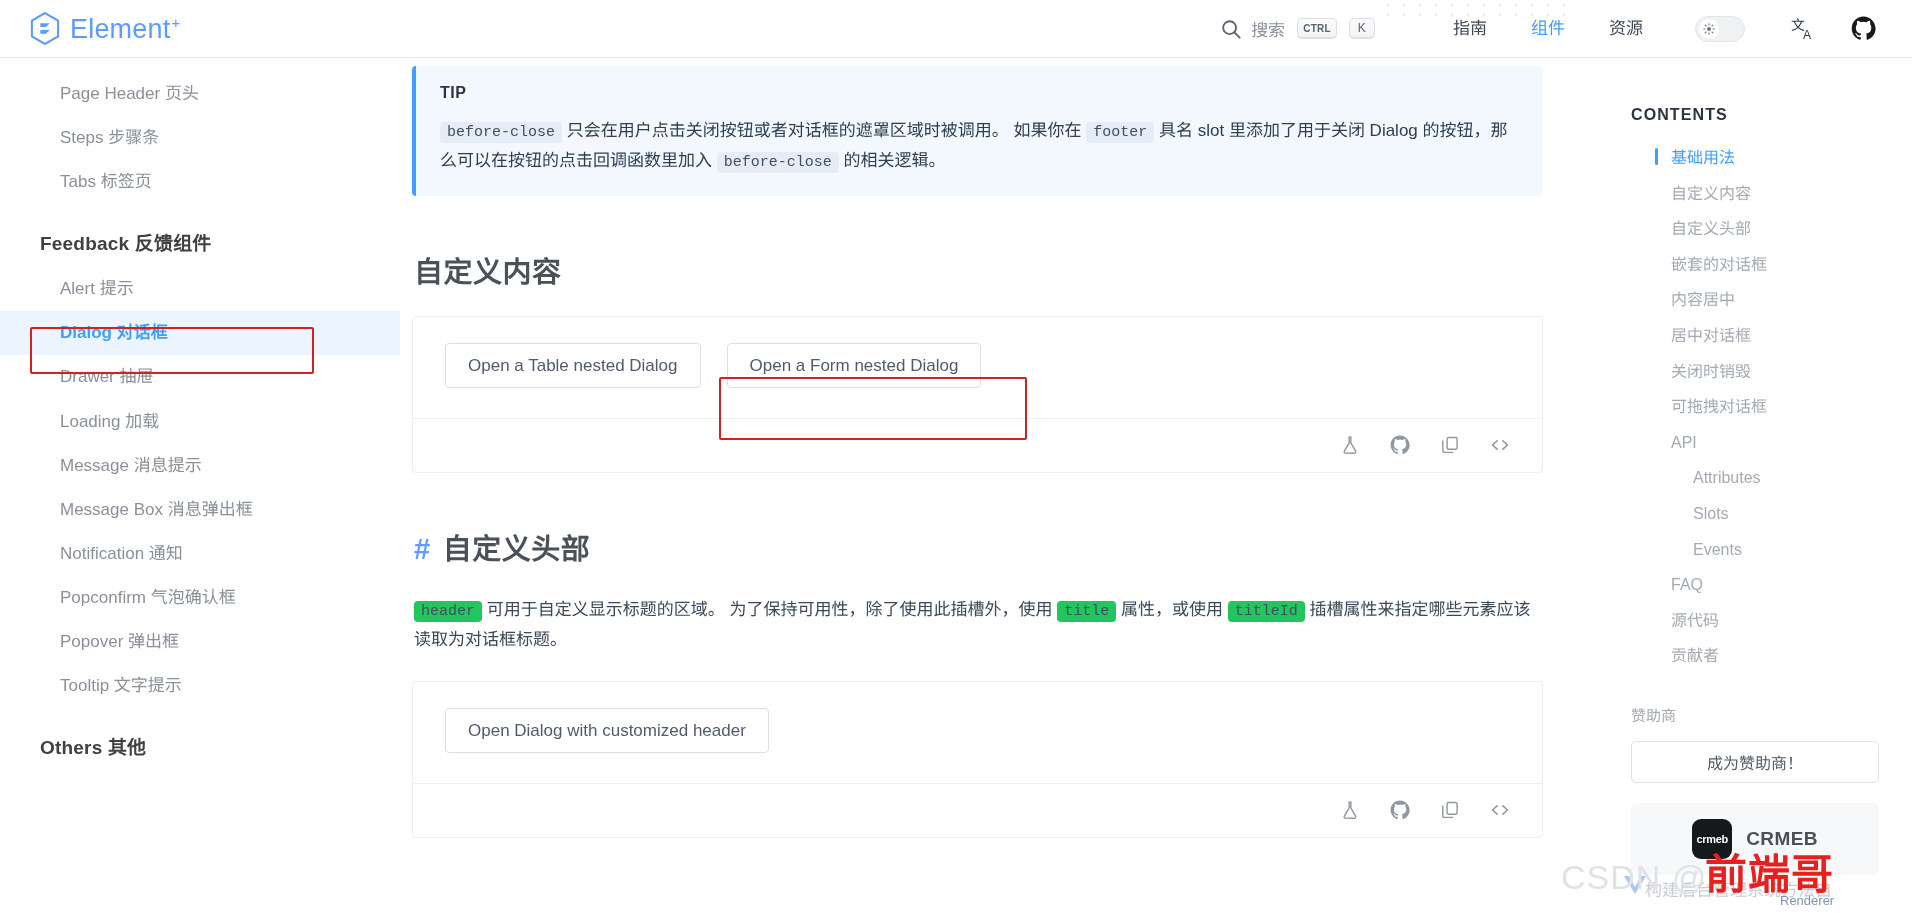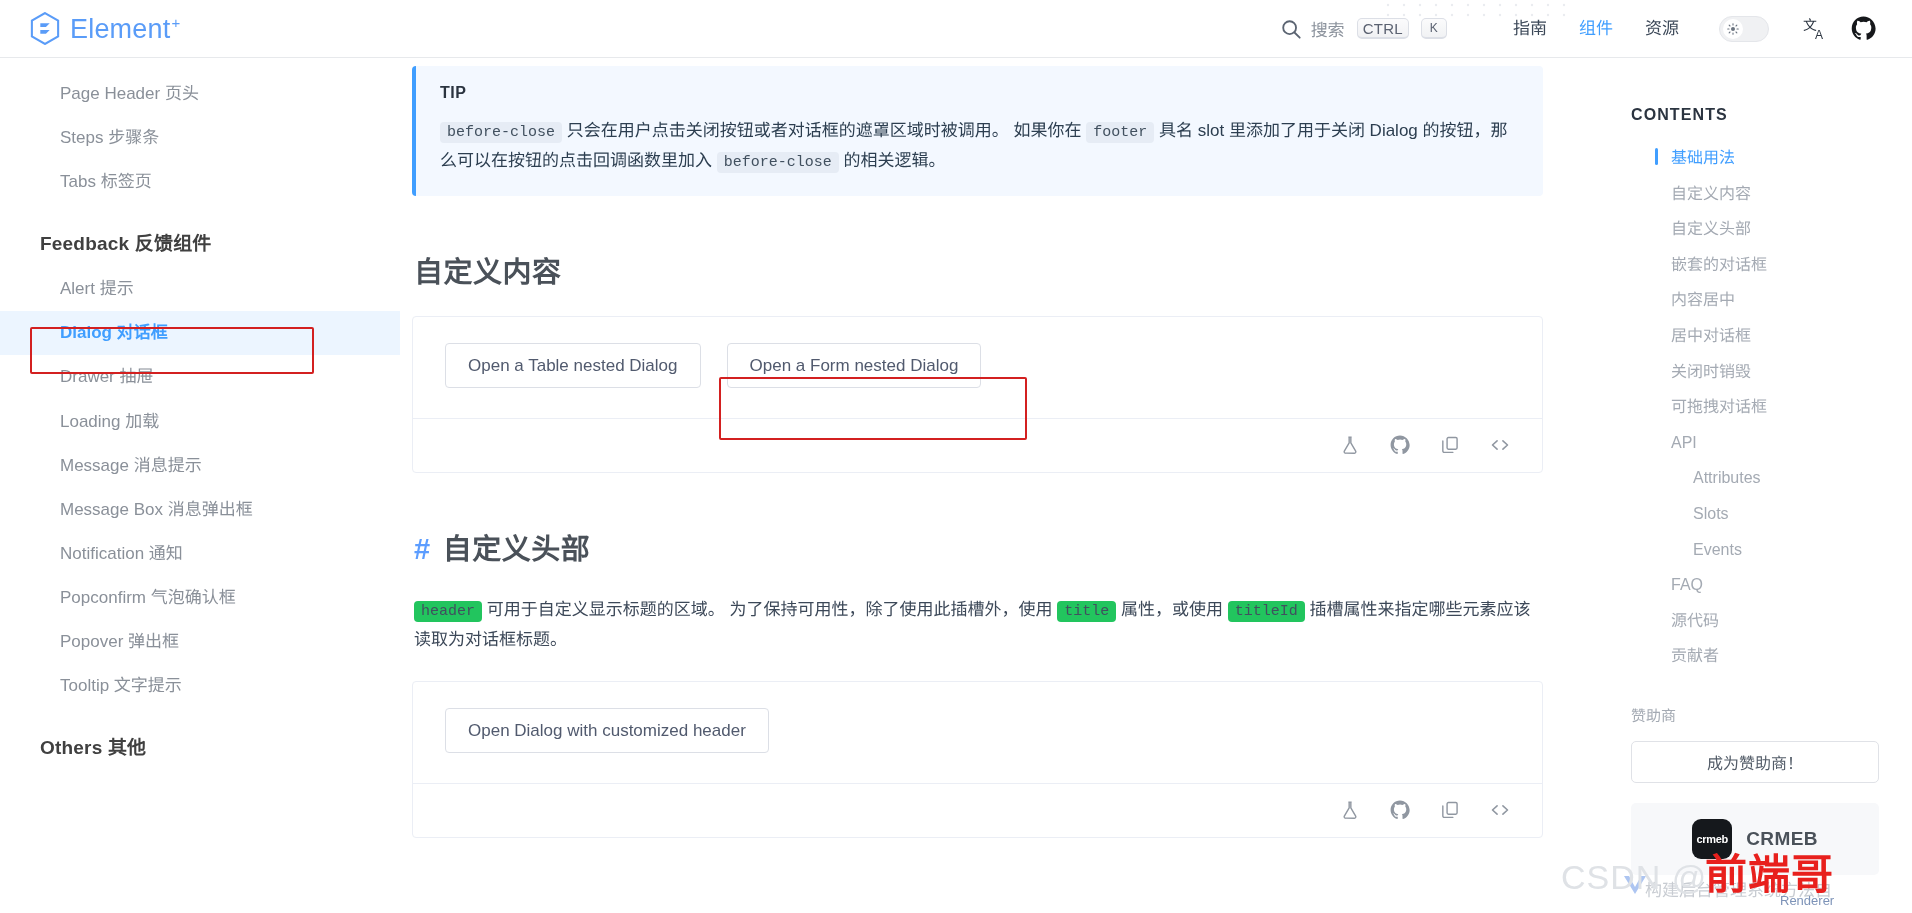"搜索" .header-right { gap: 0 -> 12px }
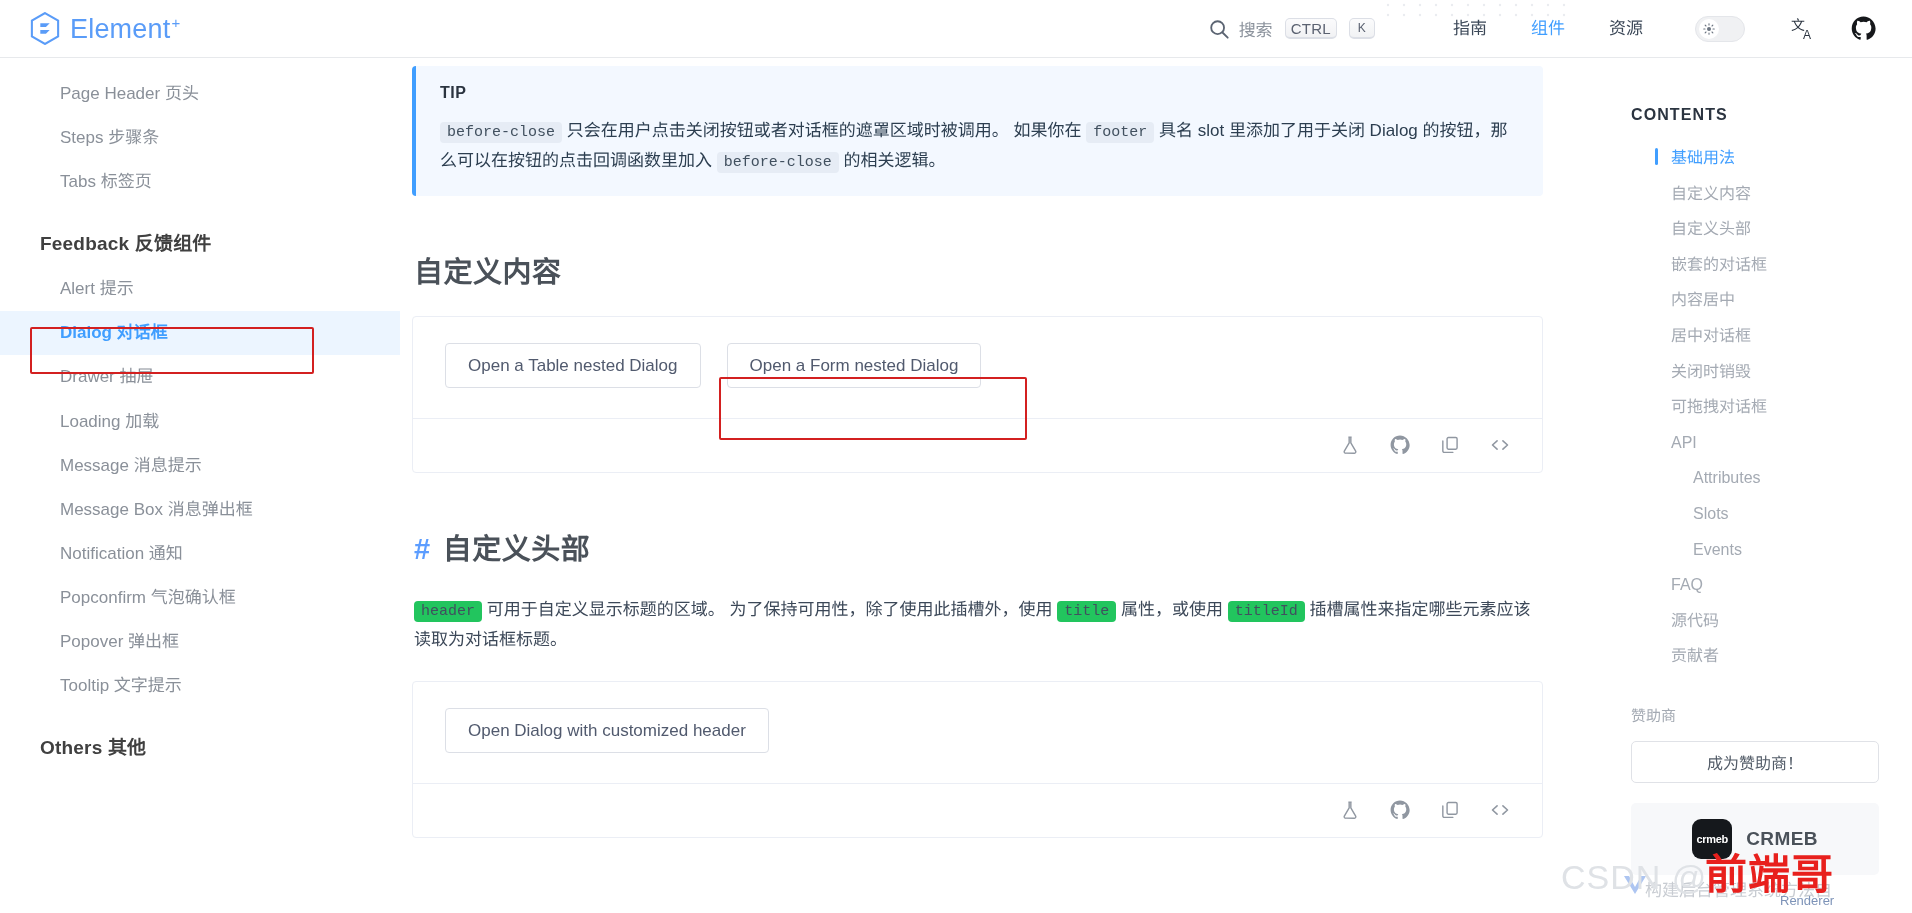"CTRL" .kbd { font-size: 15px -> 10px; font-weight: 400 -> 700 }
